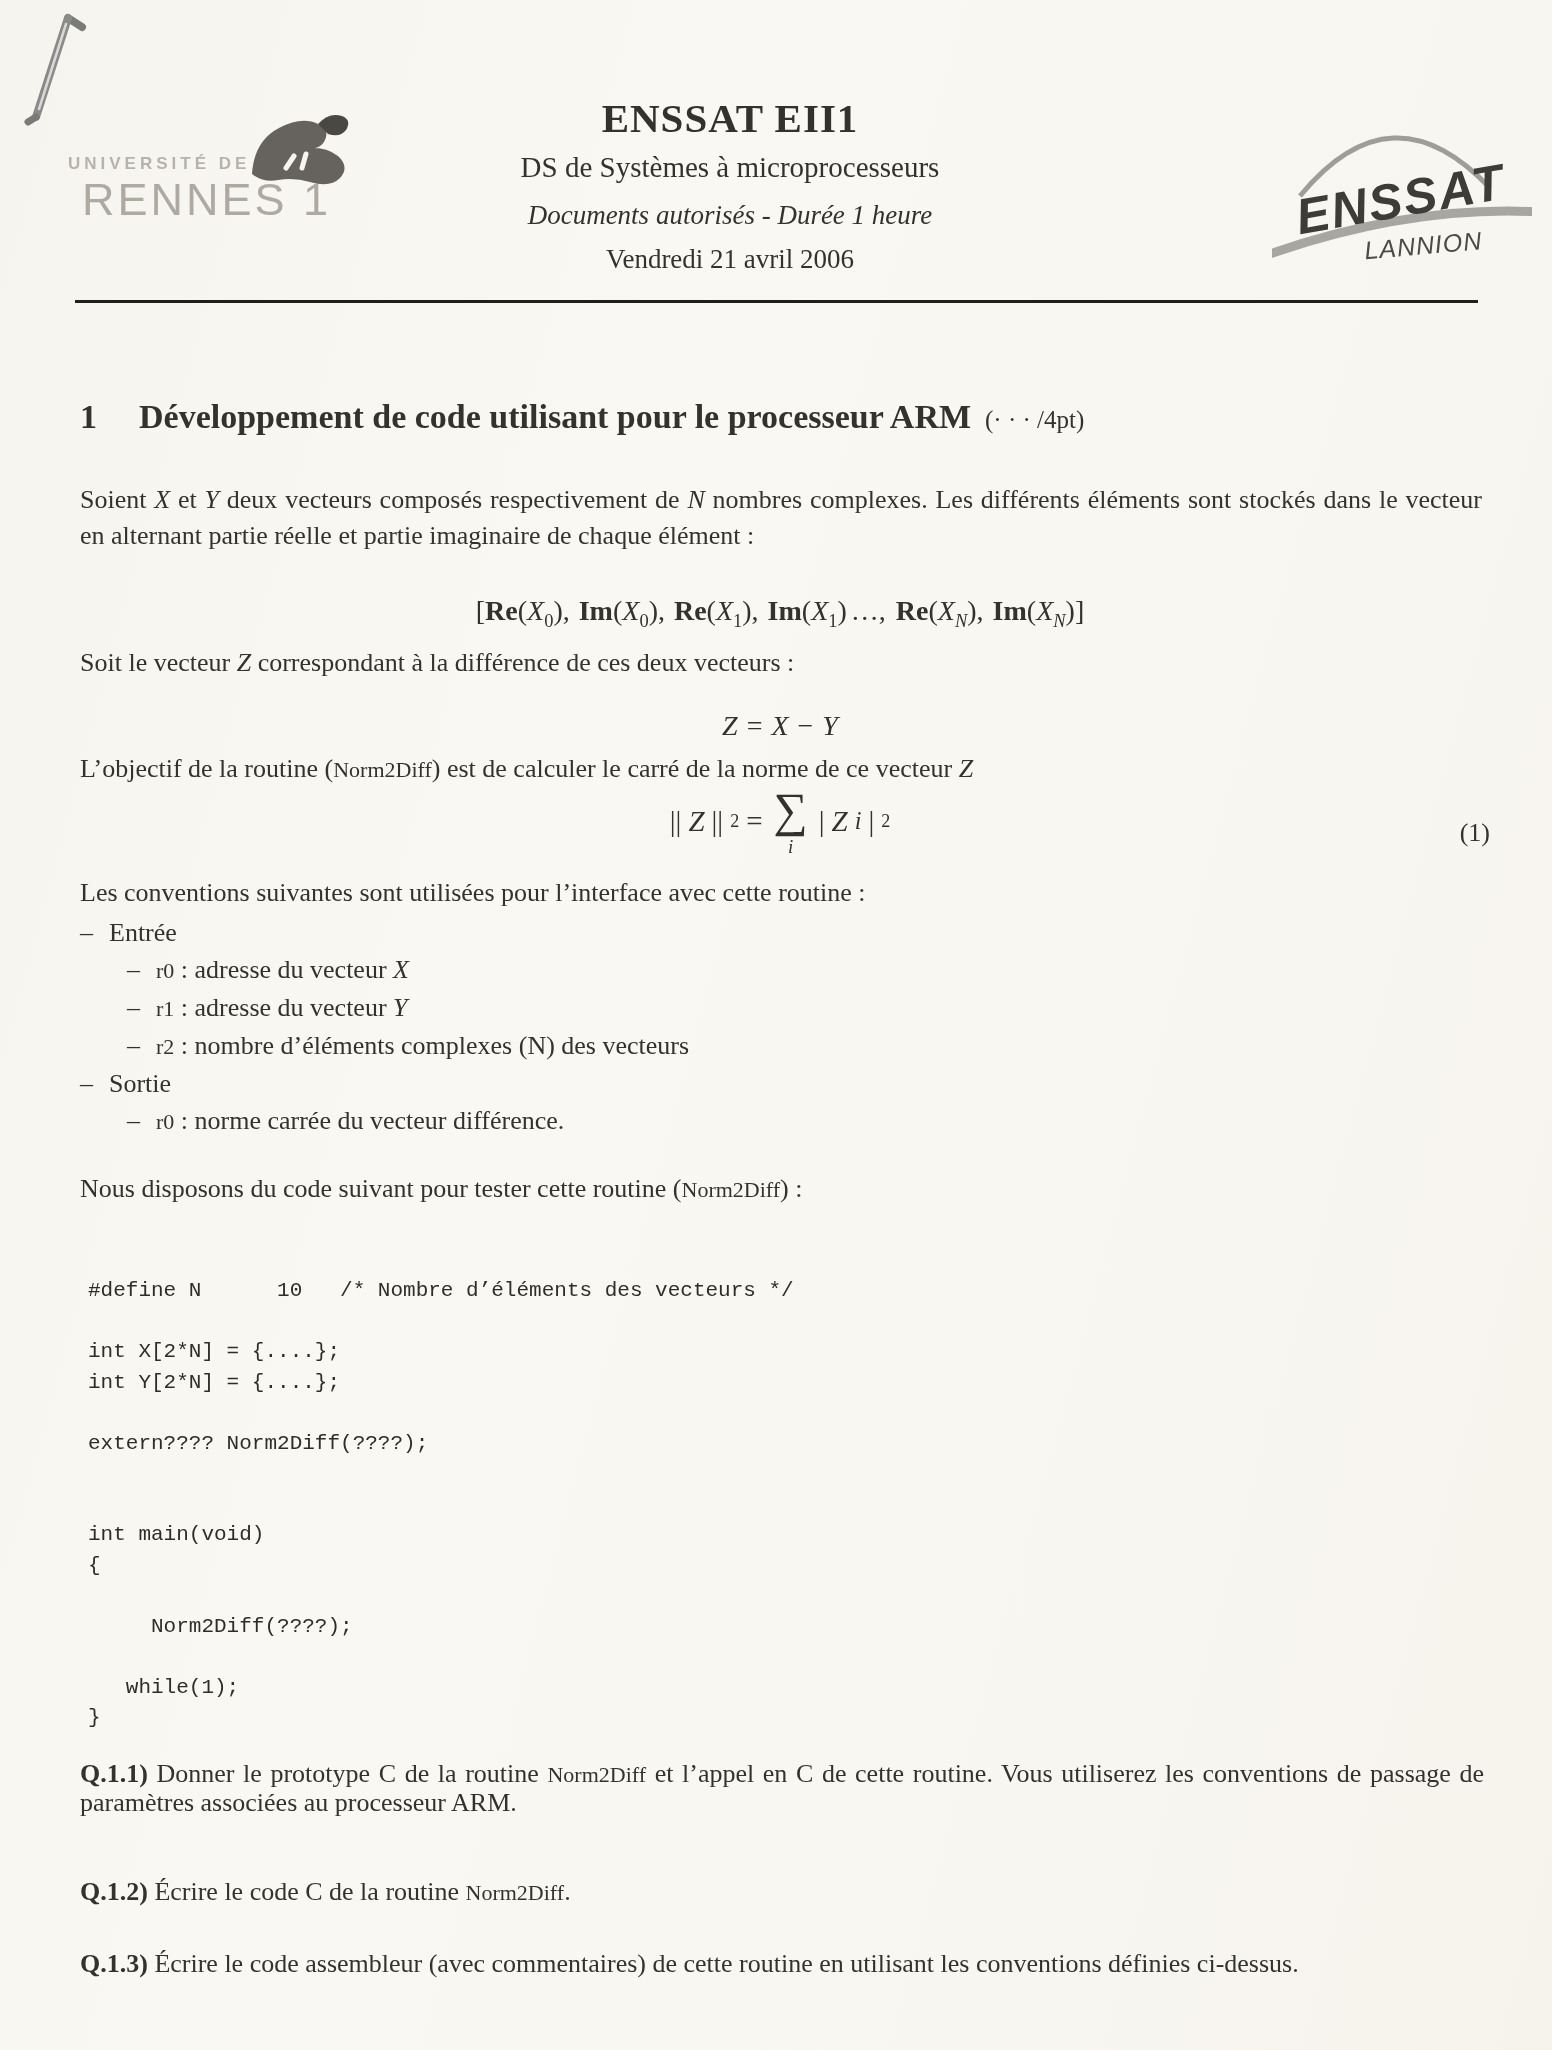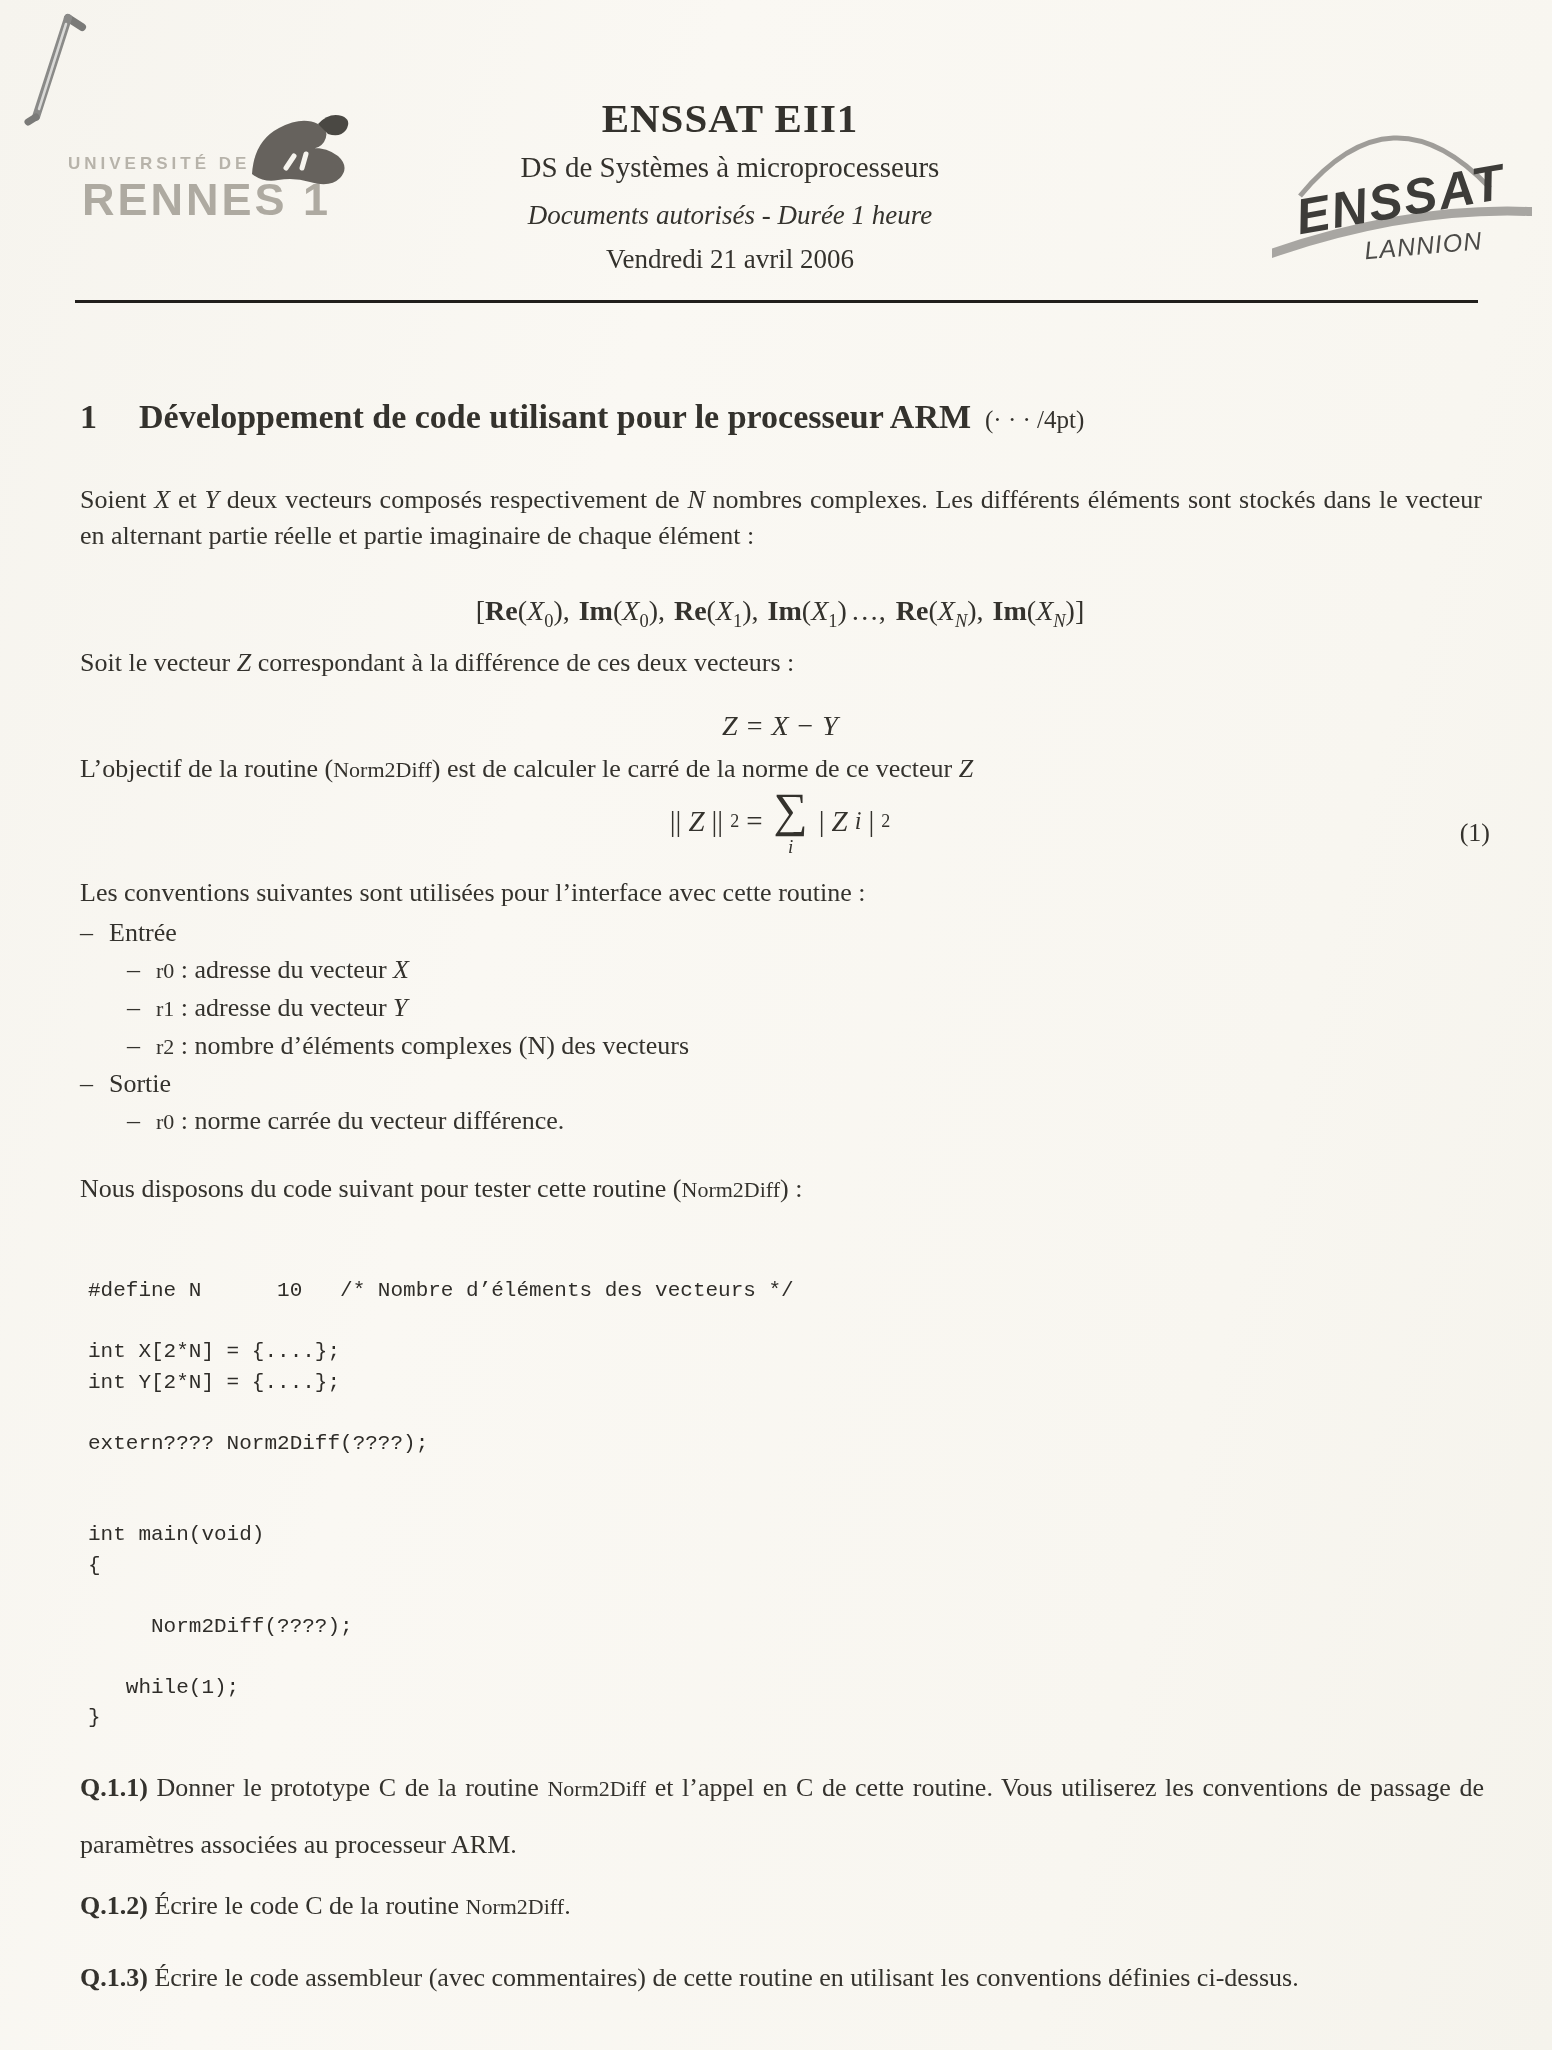"RENNES 1" .ur-line2 { font-weight: 700 -> 400 }
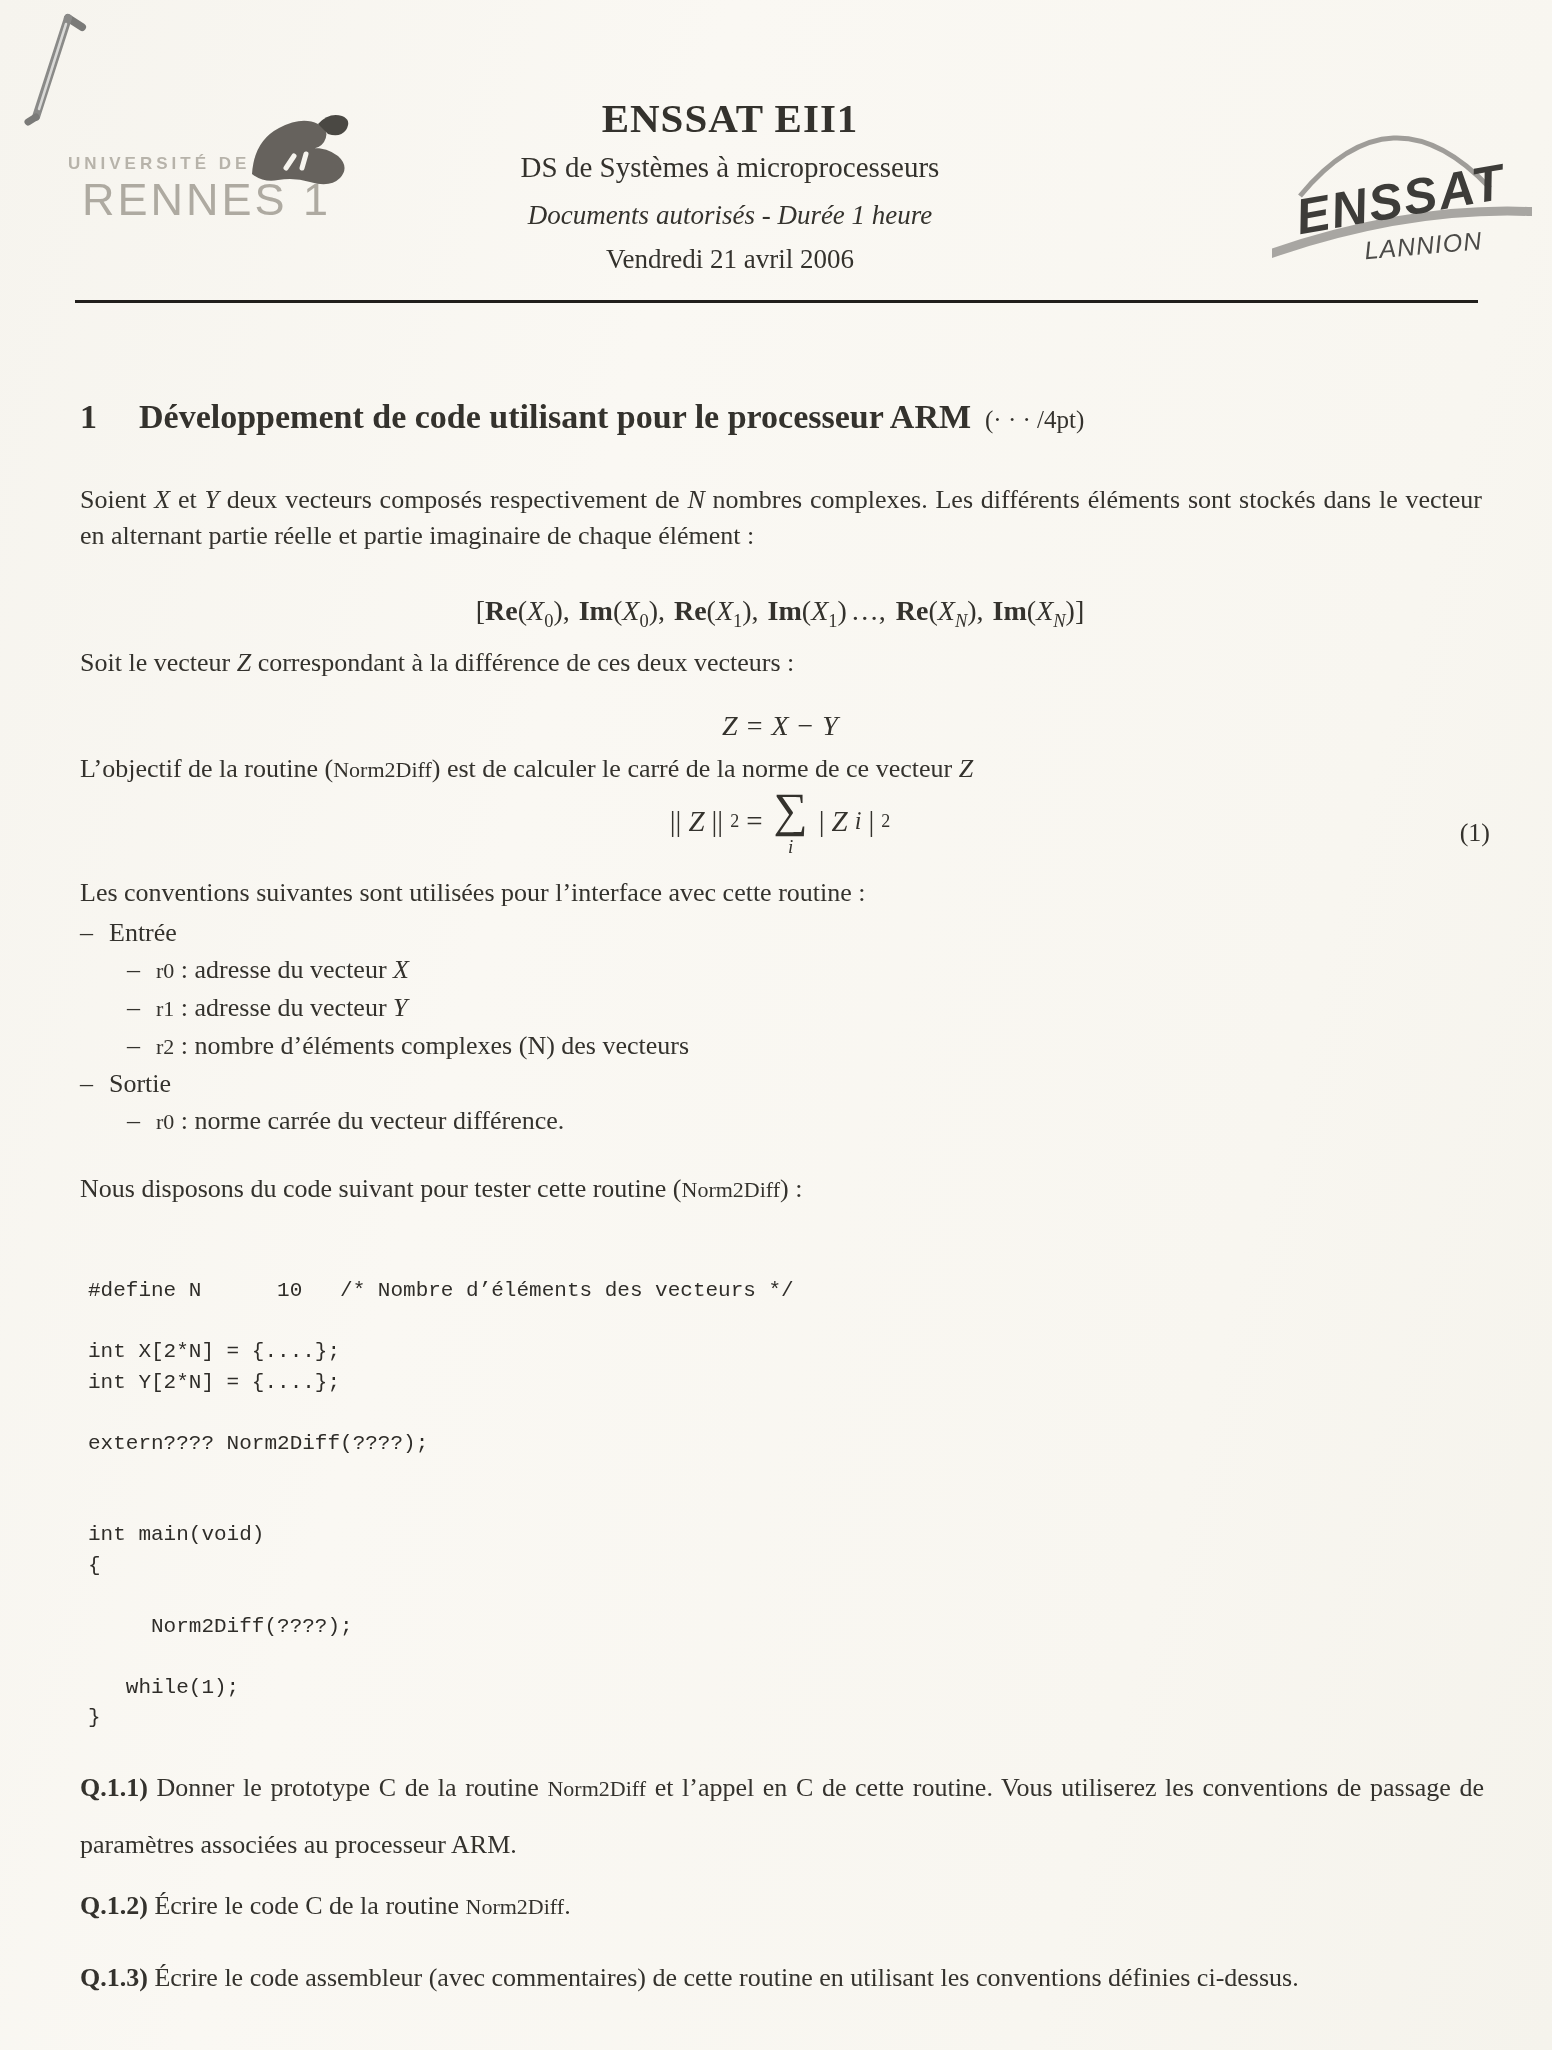"Q.1.1) Donner le prototype C" .quest { line-height: 56px -> 28px }
